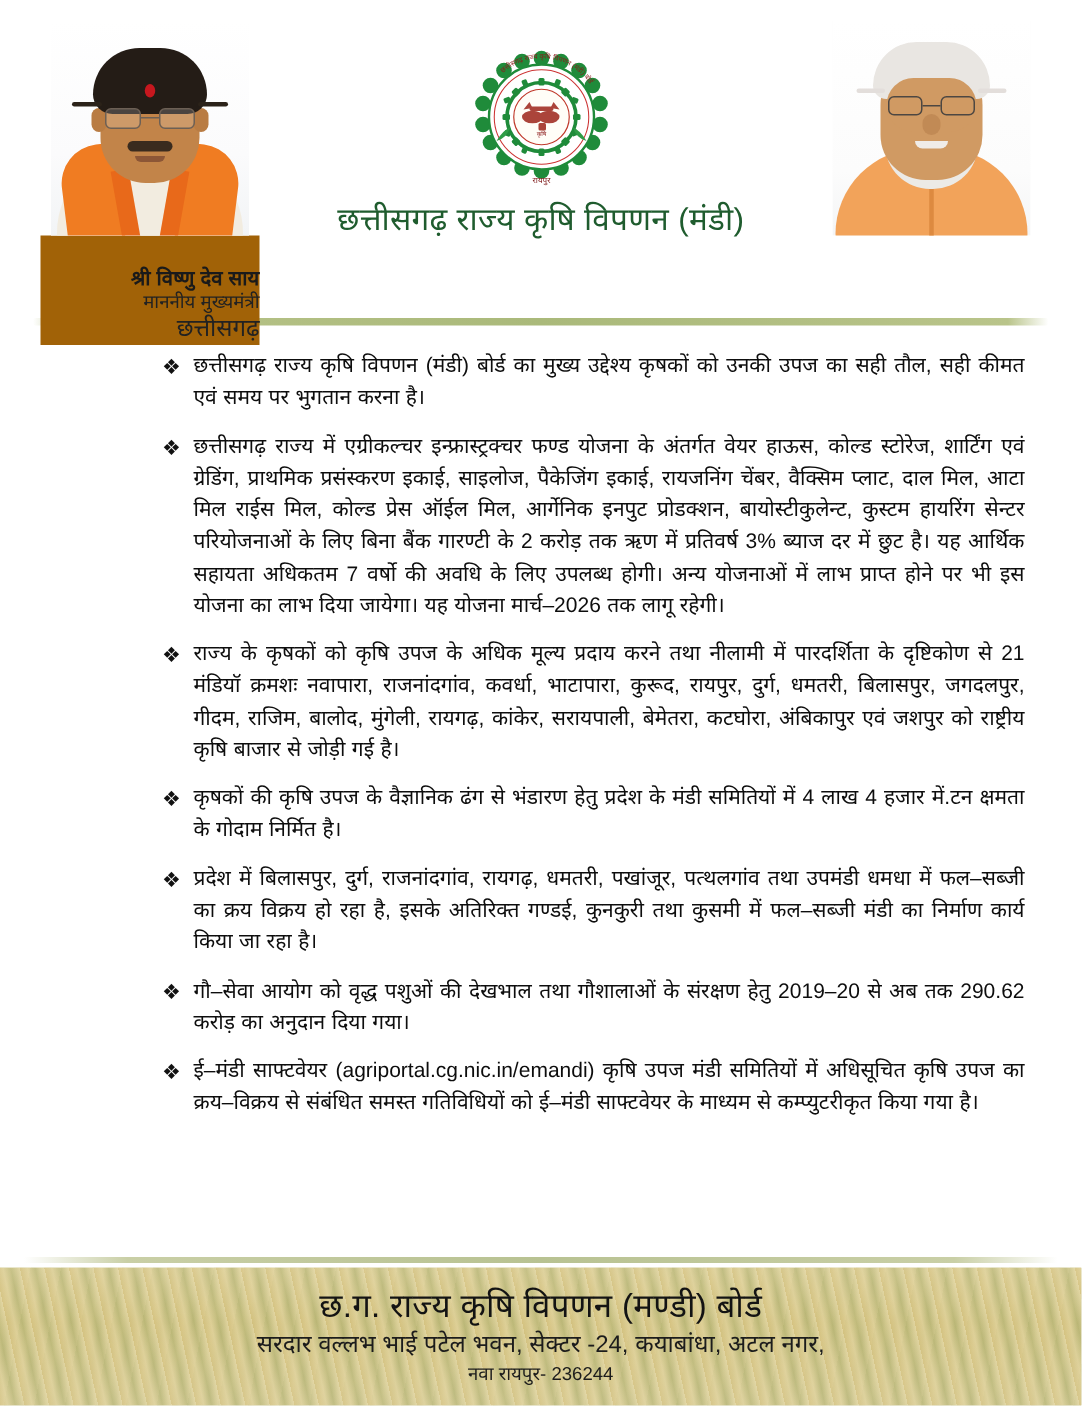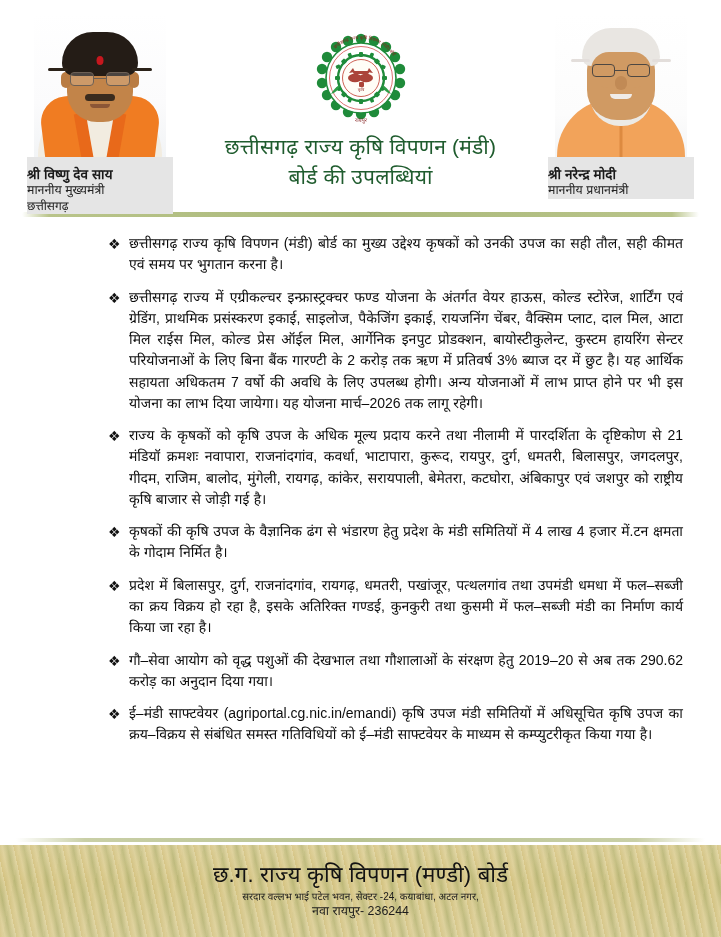"श्री विष्णु देव साय" .caption { background: #e5e5e5 -> #a16207; padding-top: 9px -> 20px; text-align: left -> right }
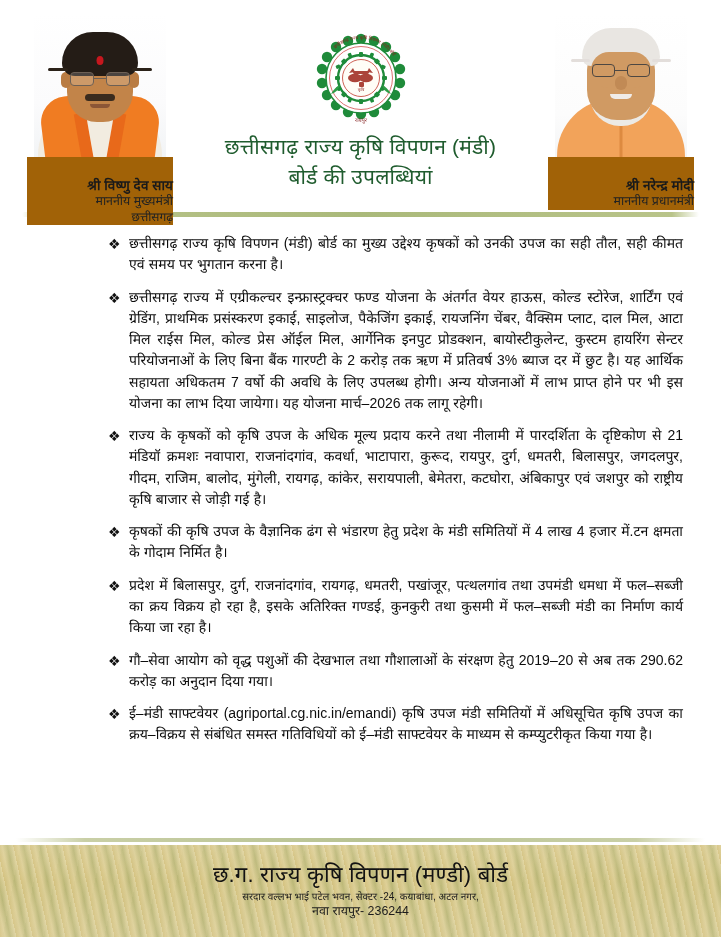"बोर्ड की उपलब्धियां" div { html: <div>बोर्ड की उपलब्धियां</div> -> none }
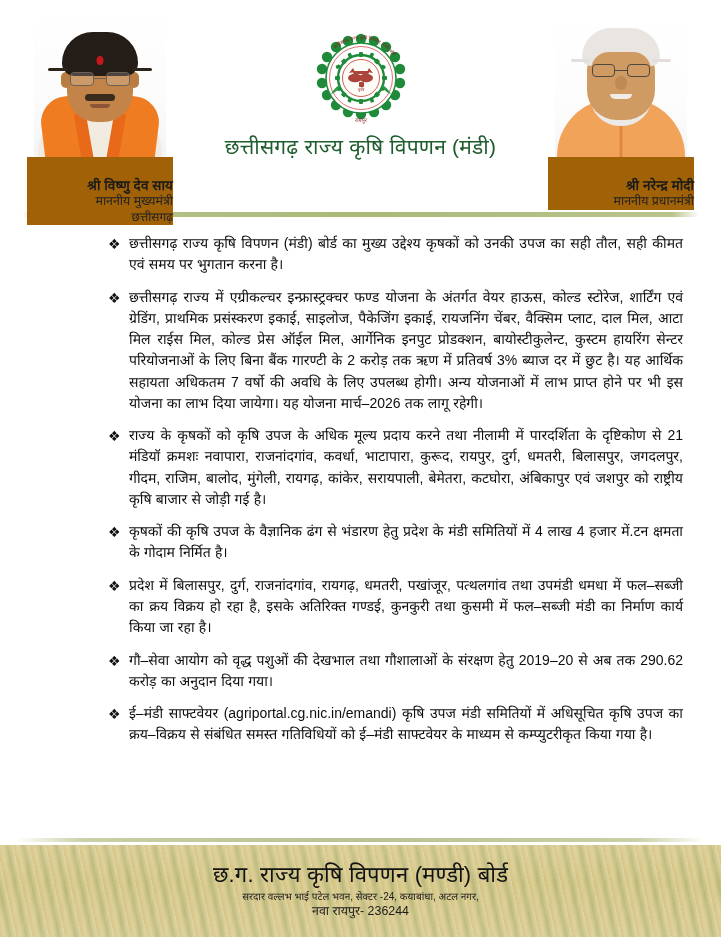"श्री नरेन्द्र मोदी" div.caption { html: <div> <div>श्री नरेन्द्र मोदी</div> <div>माननीय प्रधानमंत्री</div> </div> -> none }
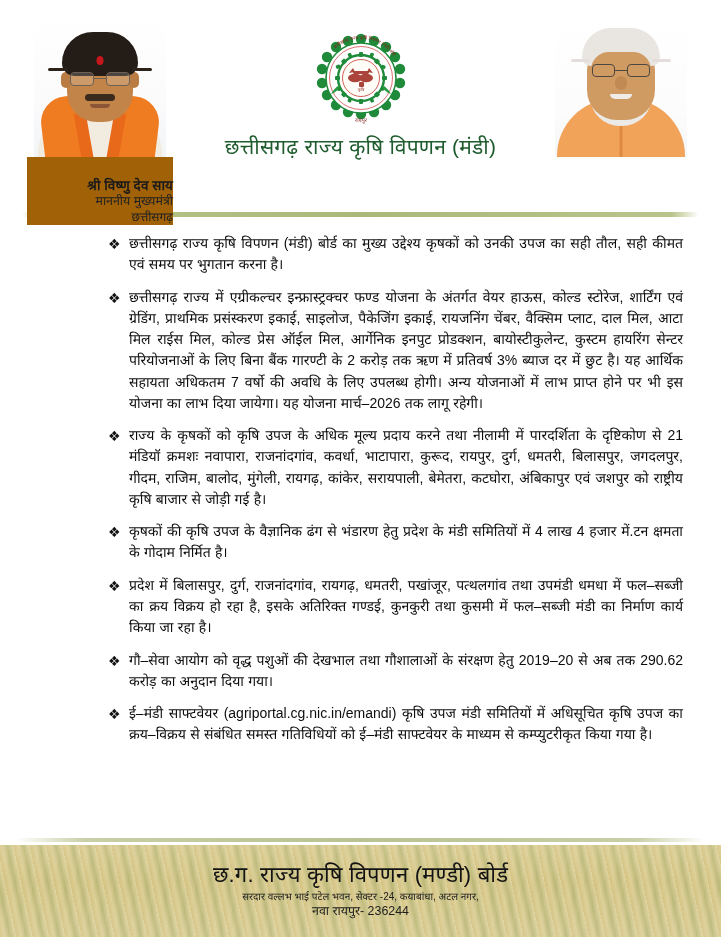"छत्तीसगढ़" .caption .state { font-size: 12px -> 16px }
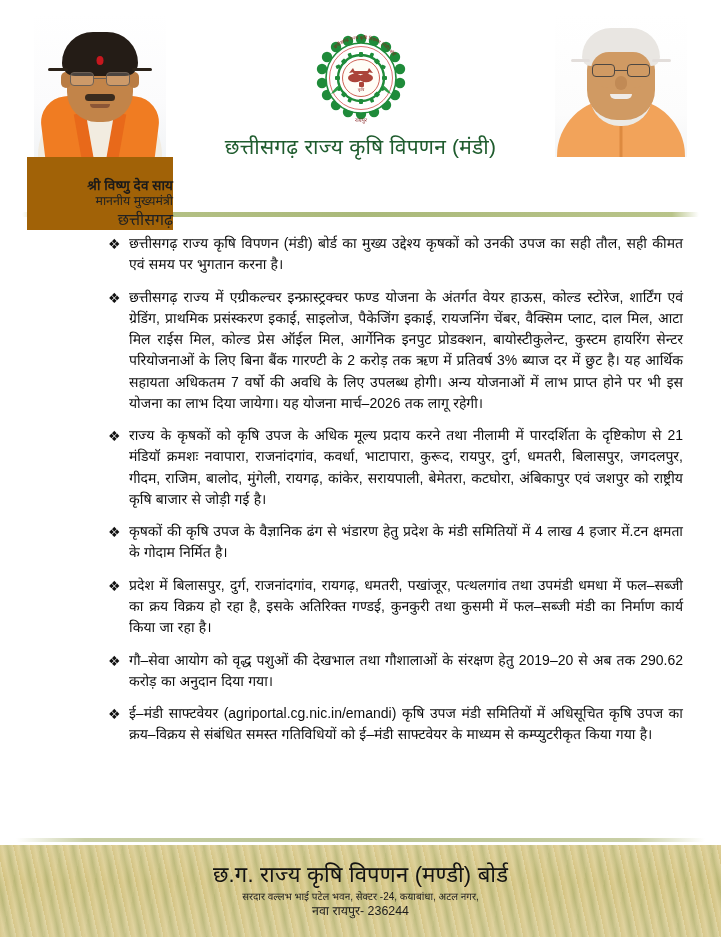"सरदार वल्लभ भाई पटेल भवन," .f-addr { font-size: 10px -> 16px }
